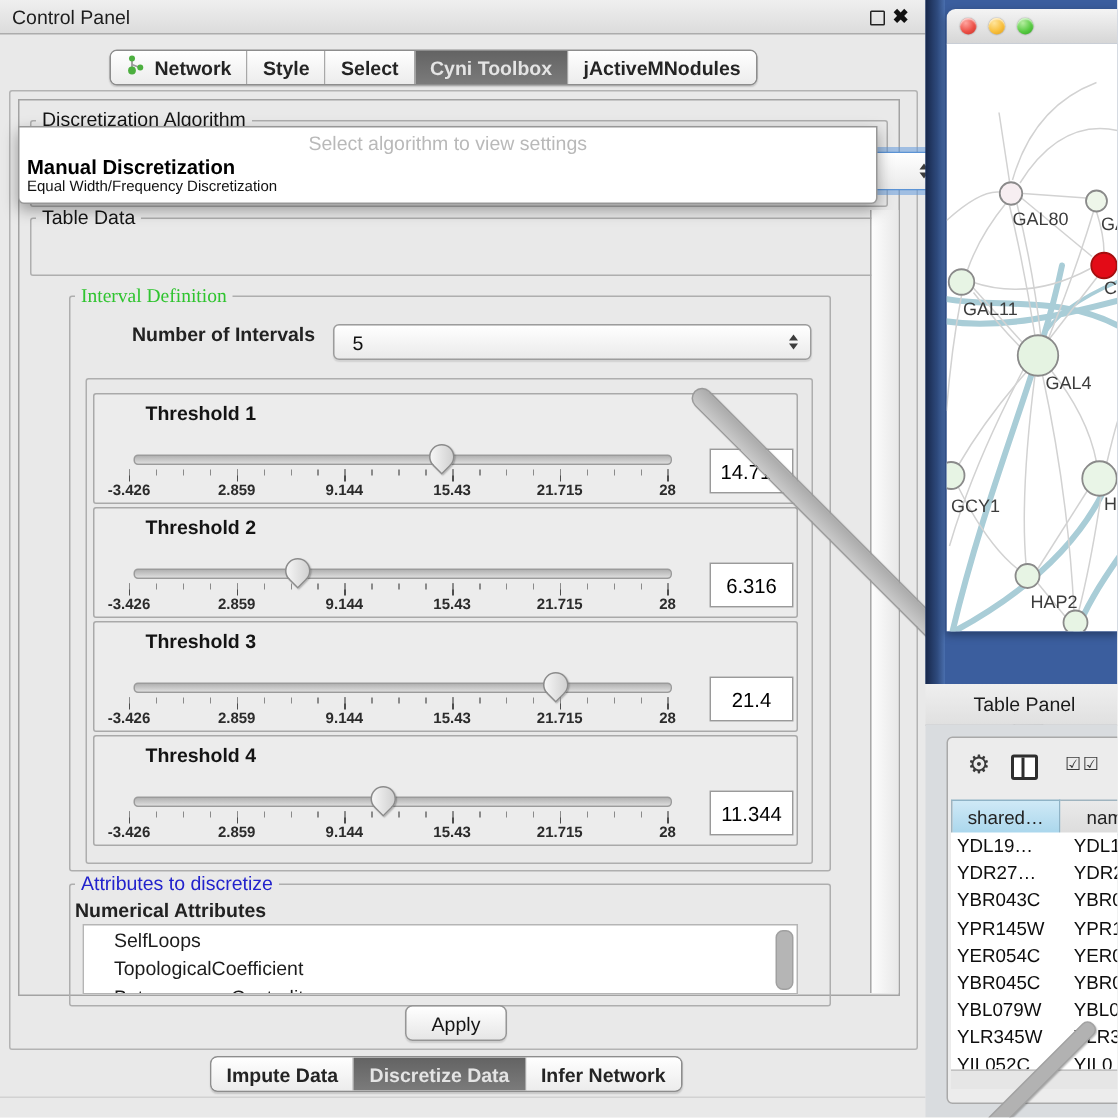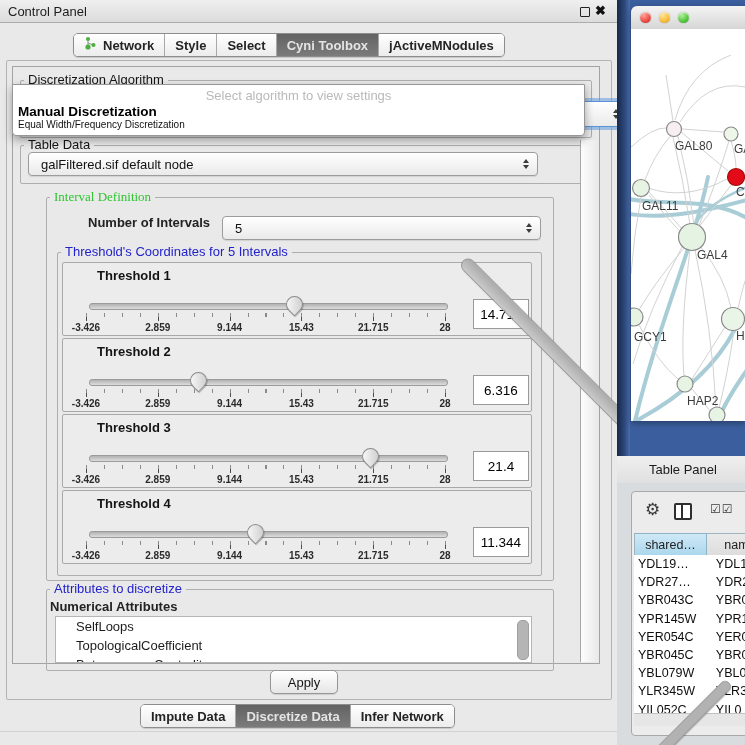"galFiltered.sif default node" div.abs { html: <div> <span>galFiltered.sif default node</span> <span> <span></span> <span></span> </span> </div> -> none }
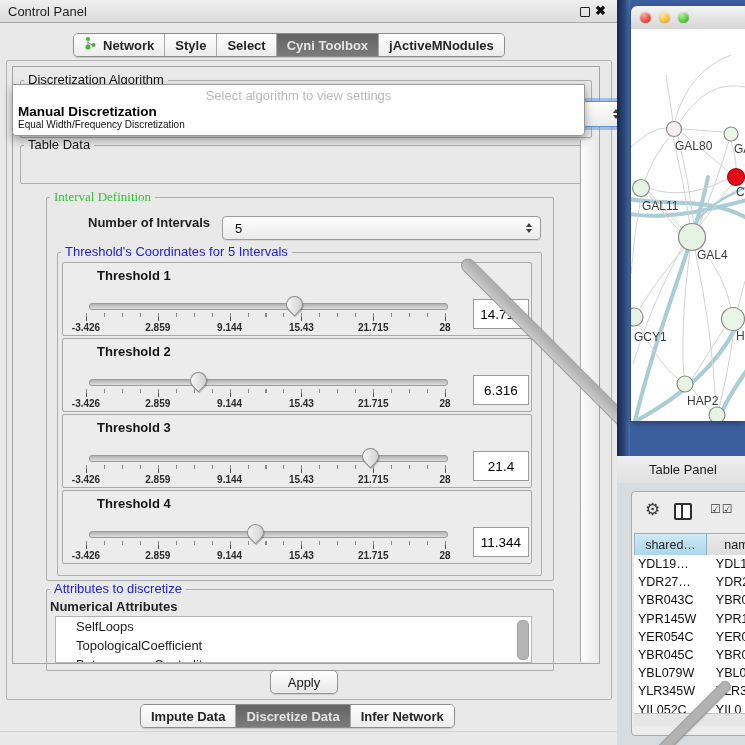"Threshold's Coordinates for 5 Intervals" div.abs { html: <div>Threshold's Coordinates for 5 Intervals</div> -> none }
